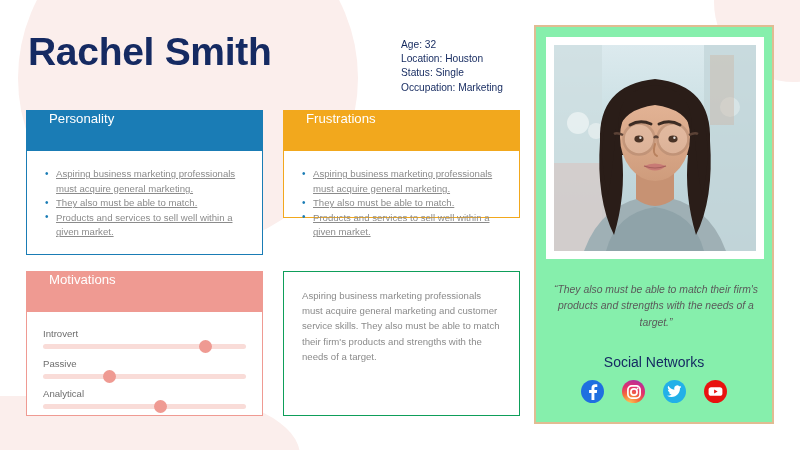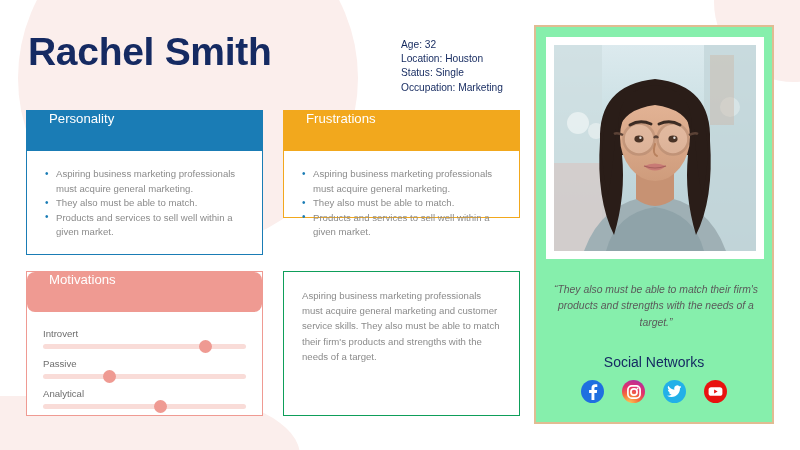"Aspiring business marketing professionals must acquire general" .card-body li { text-decoration: none -> underline }
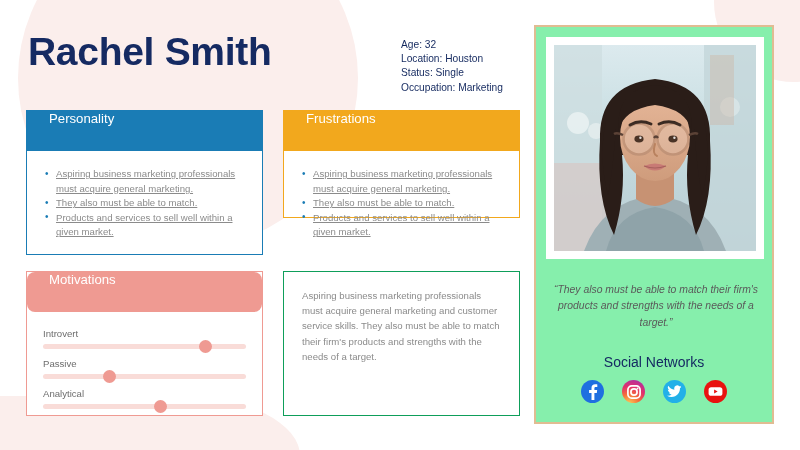"Motivations" #card-motivations .card-head { border-radius: 8px -> none }
